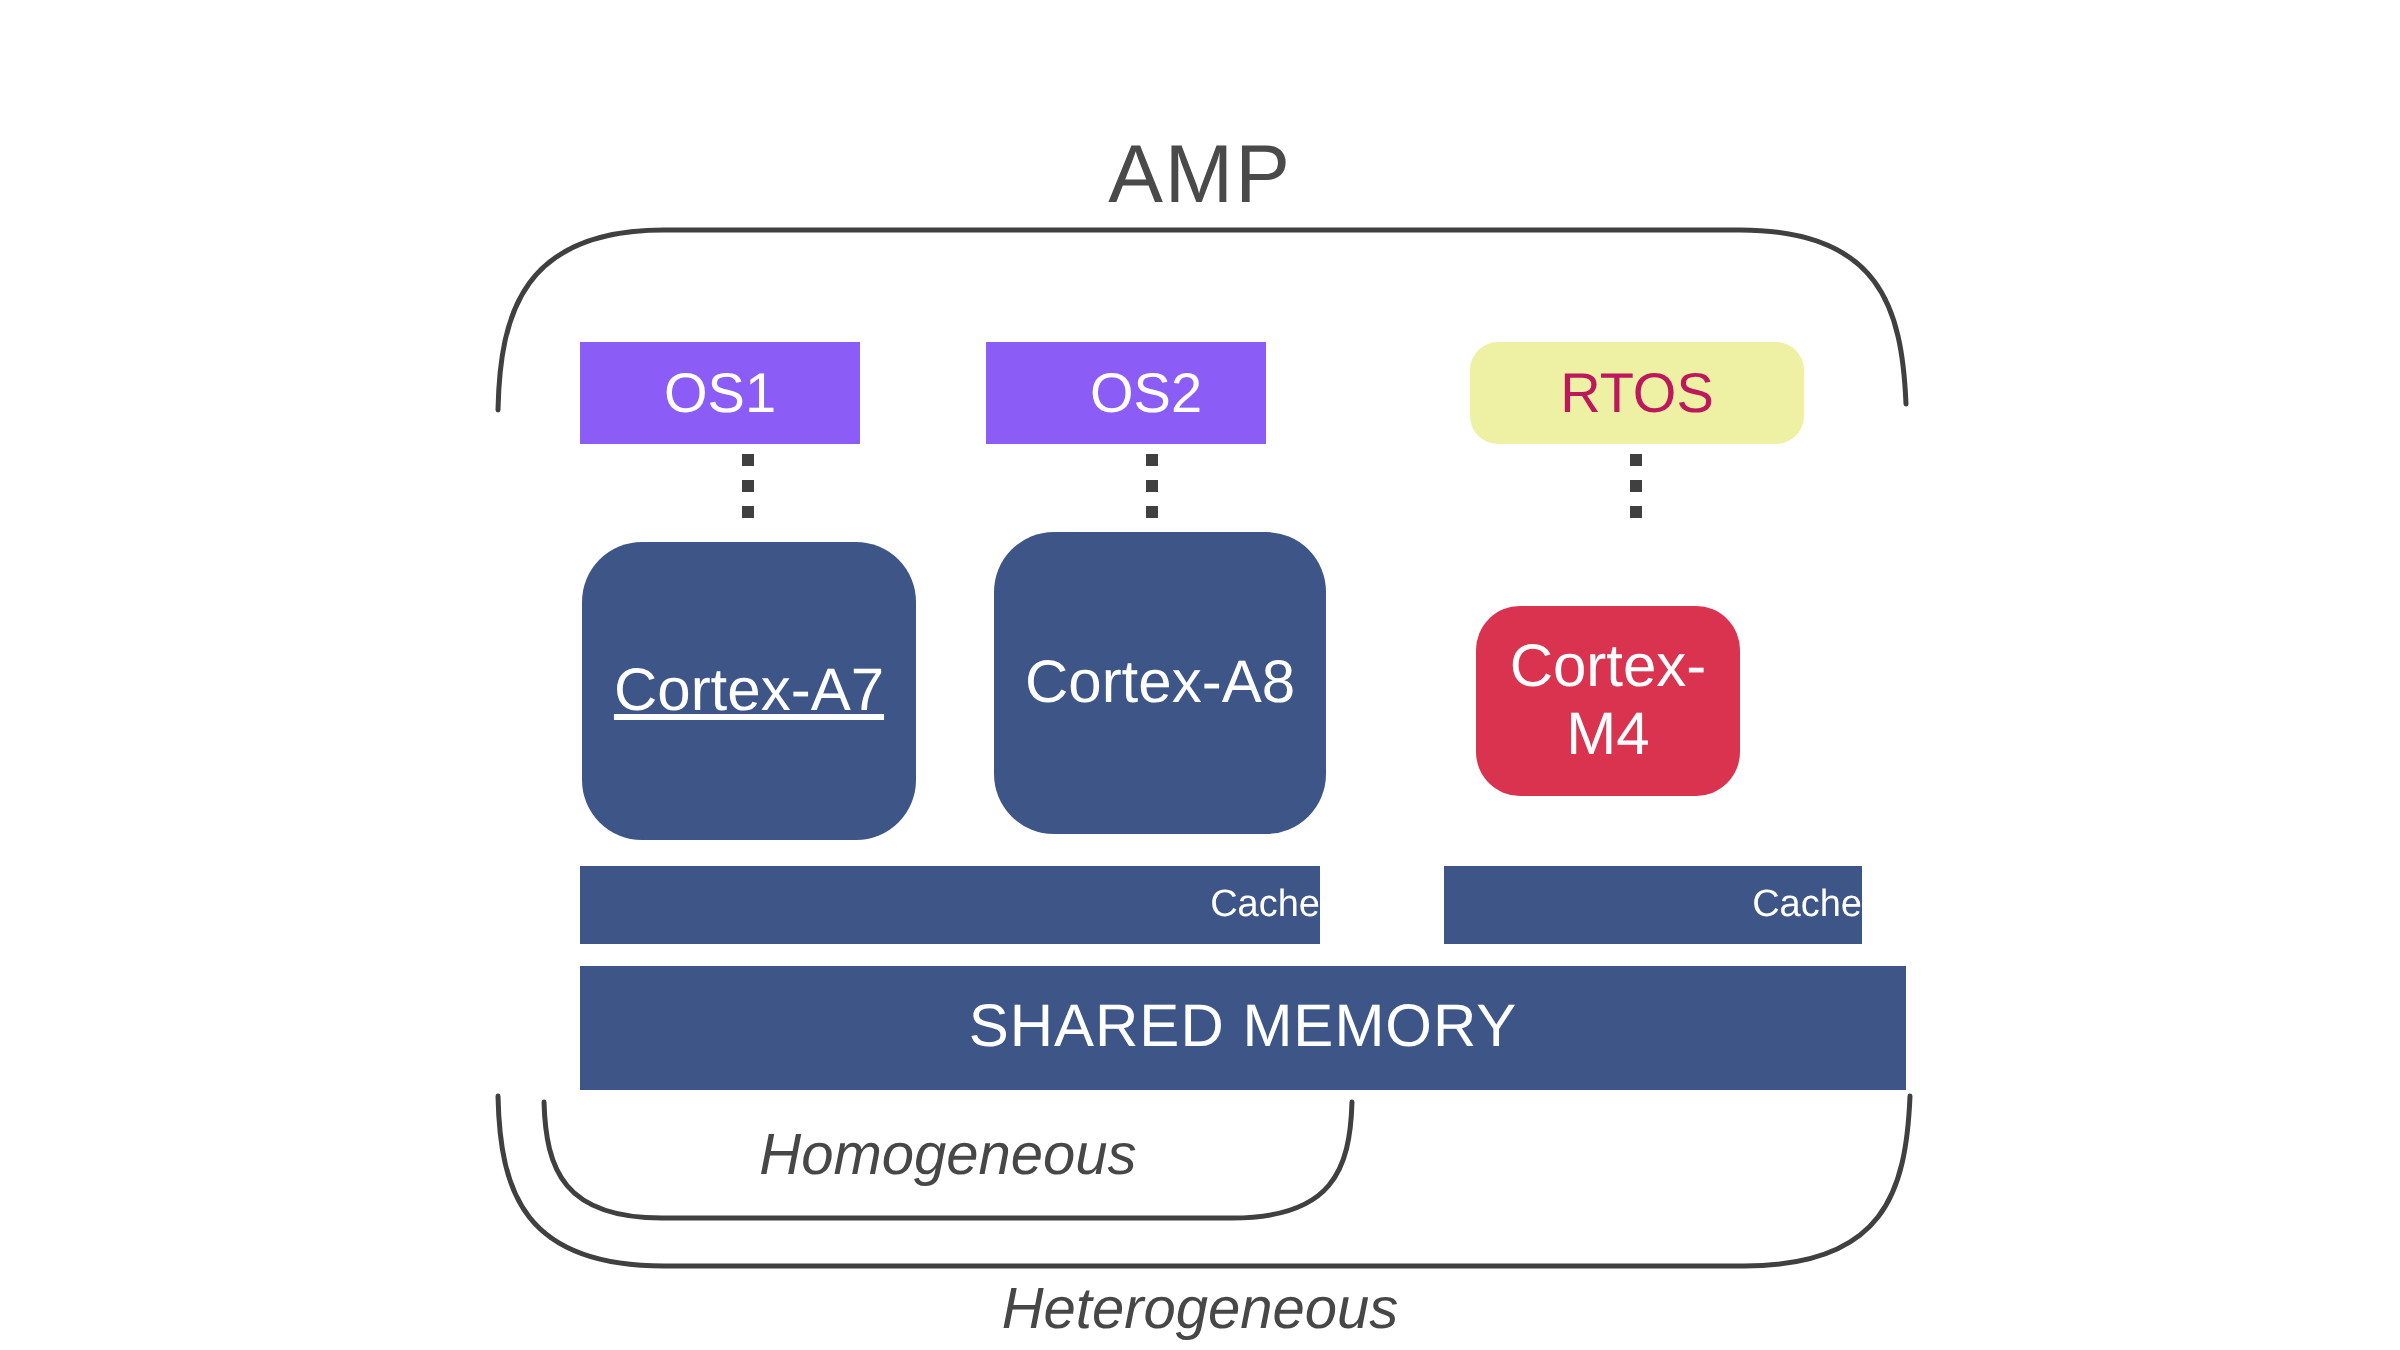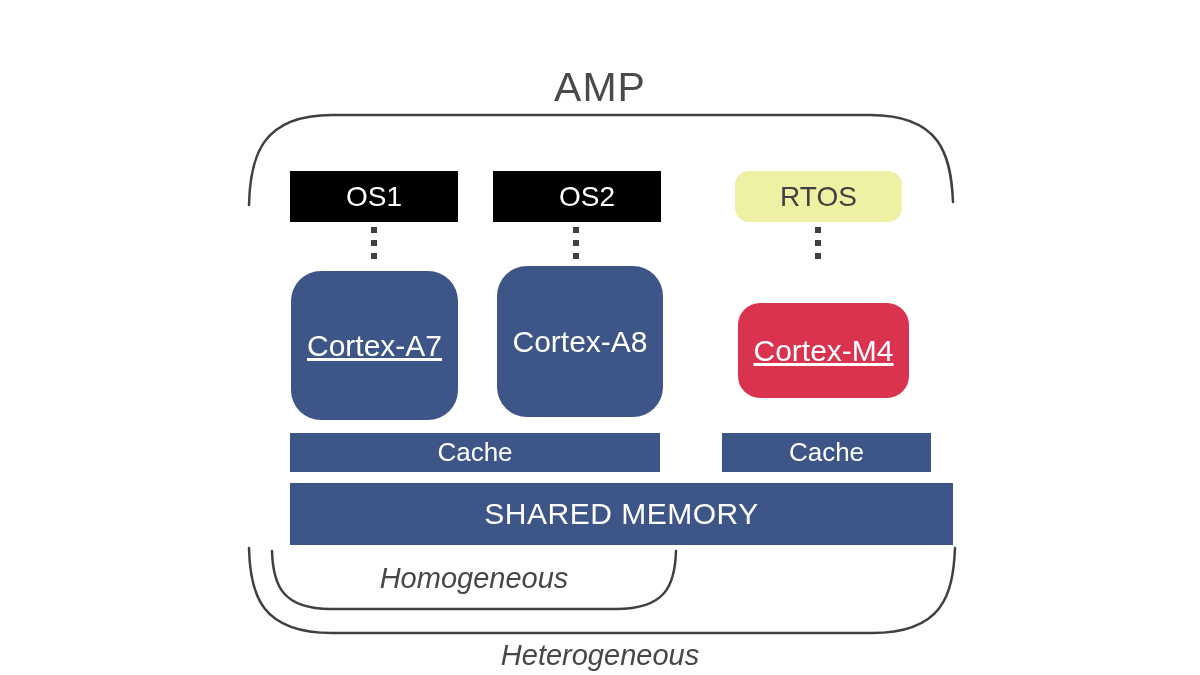"OS1" .os-box { background: #000000 -> #8b5cf6; width: 168px -> 140px }
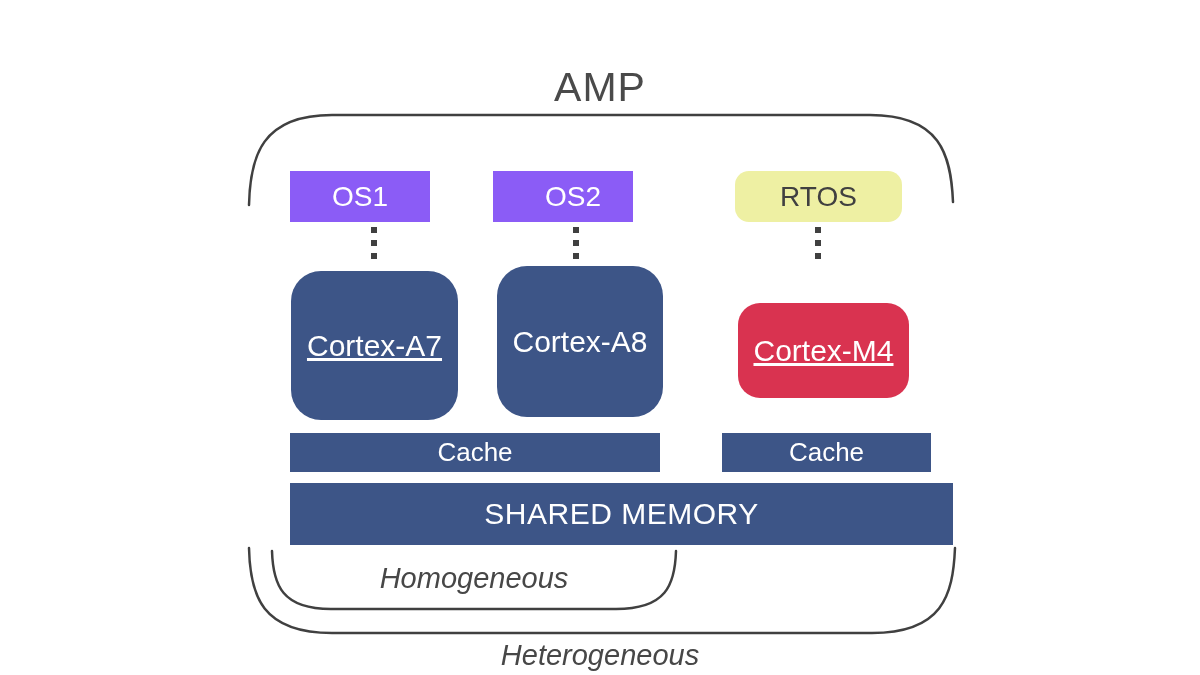"RTOS" .rtos-box { color: #404040 -> #be185d }
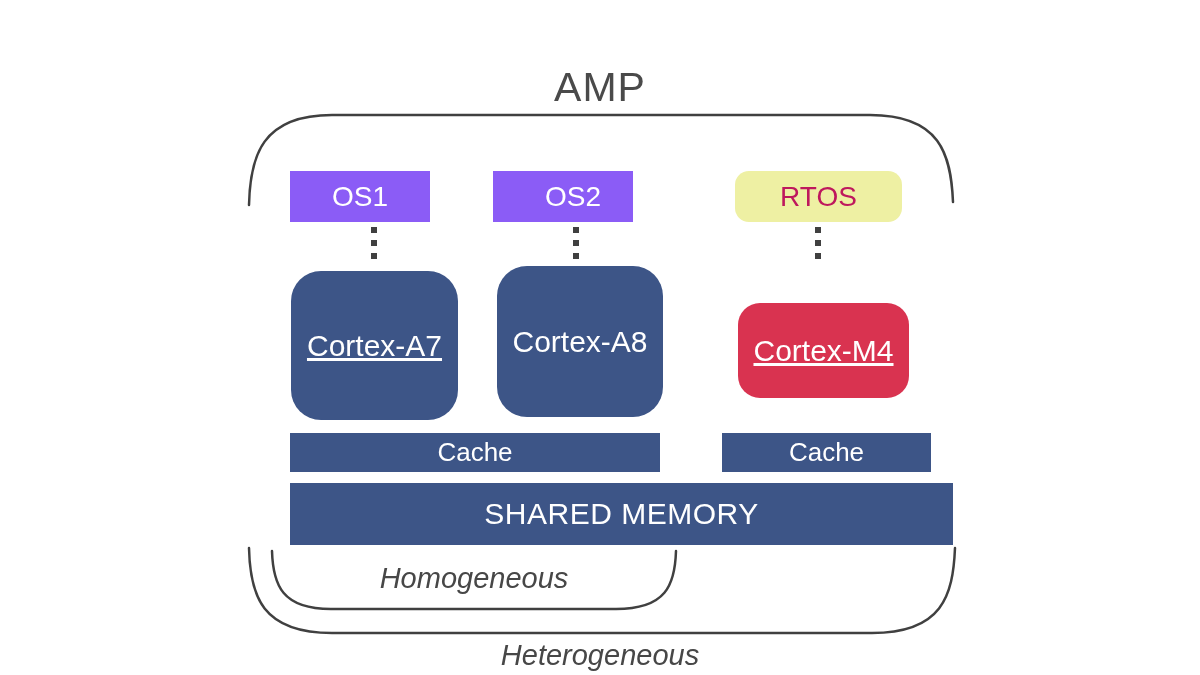"Cortex-M4" .core-m4 { text-decoration: underline -> none; width: 171px -> 132px }
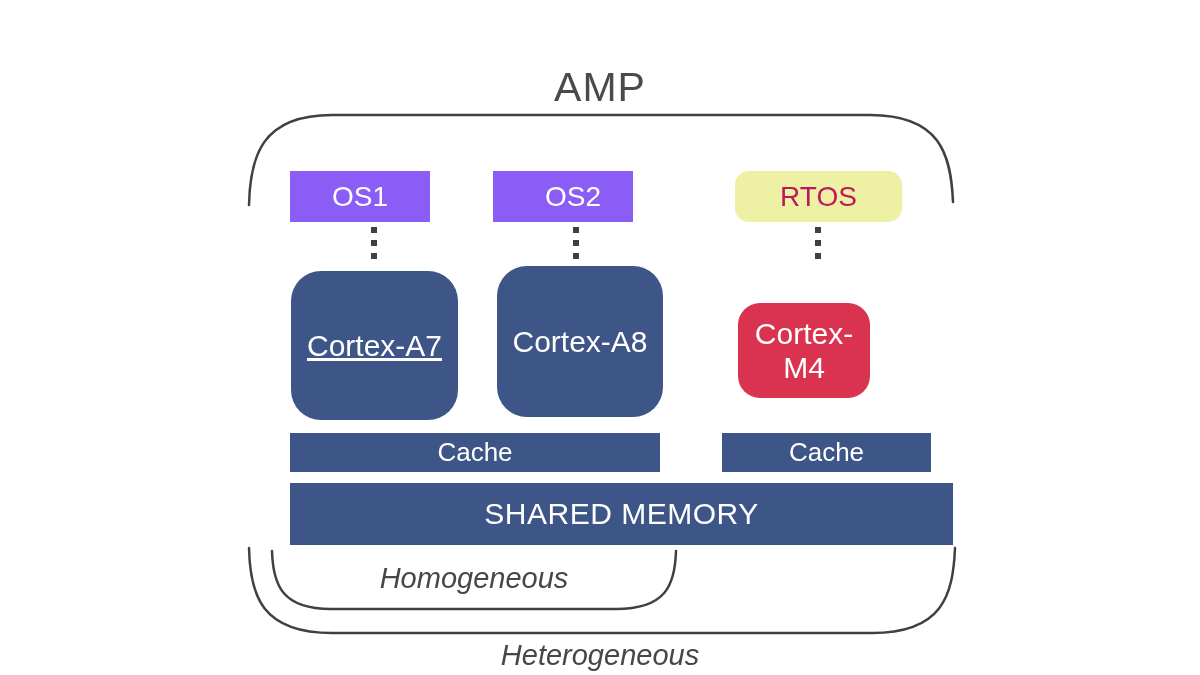"Cache" .cache-bar { font-size: 26px -> 19px; justify-content: none -> flex-end }
